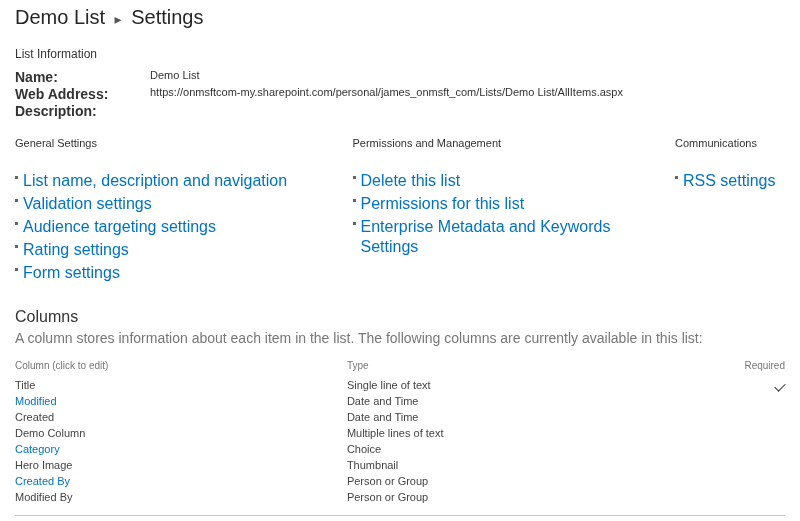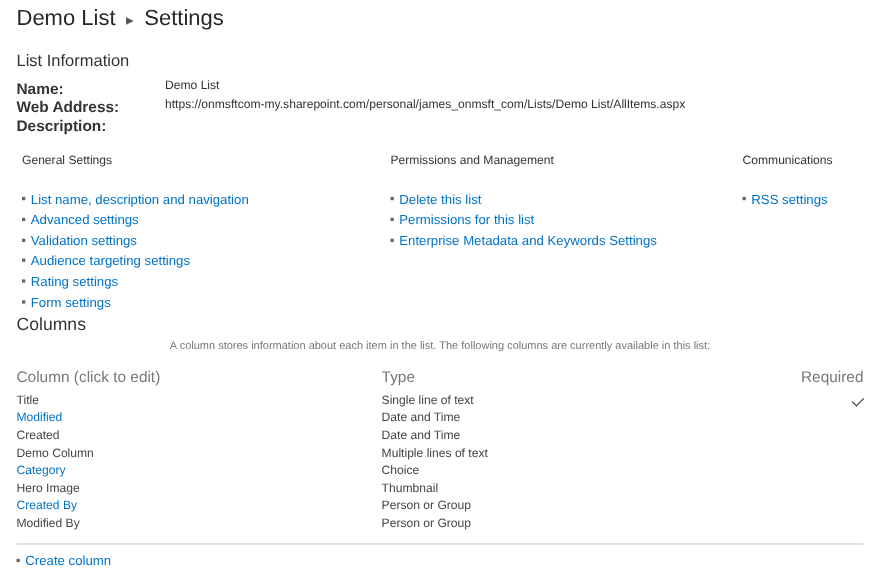"List Information" .section-heading { font-size: 15px -> 12px }
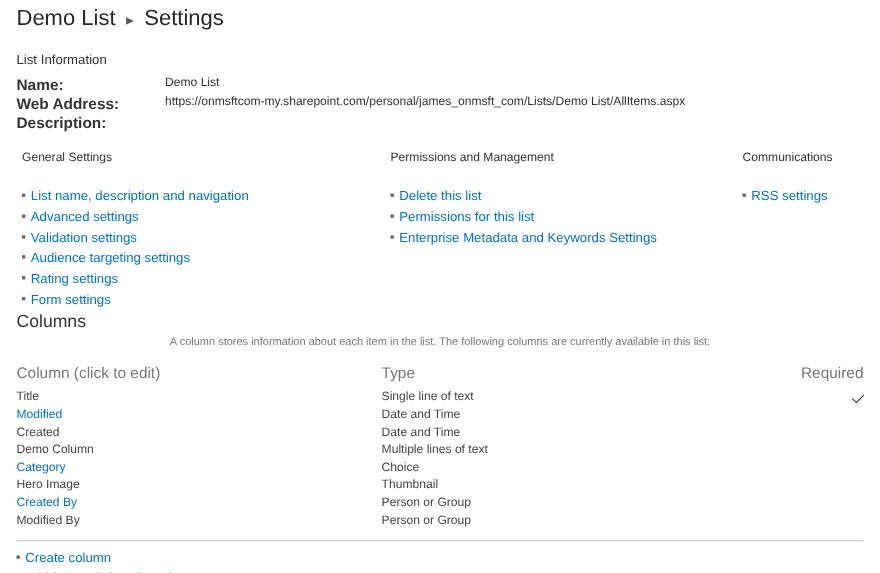"General Settings" .cols3 { justify-content: flex-end -> space-between; margin-bottom: none -> 22px }
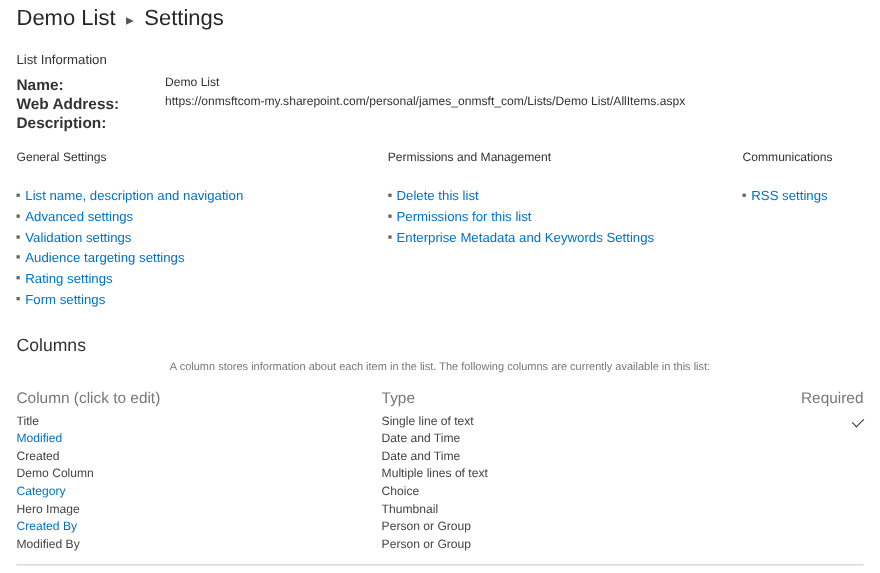"List name, description and navigation" .link { font-size: 12px -> 16px }
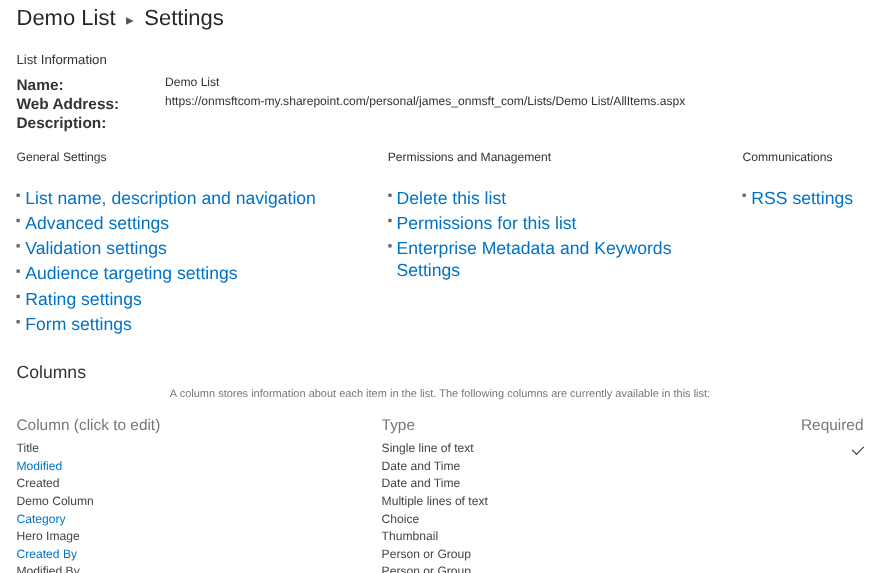"Advanced settings" li { html: <li><span>Advanced settings</span></li> -> none }
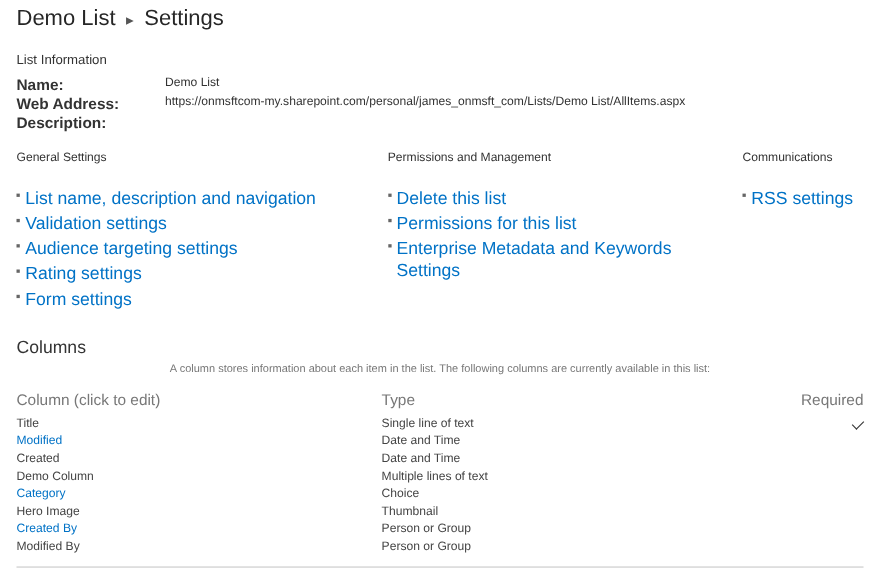"A column stores information about" .columns-desc { font-size: 10px -> 14px; text-align: center -> none }
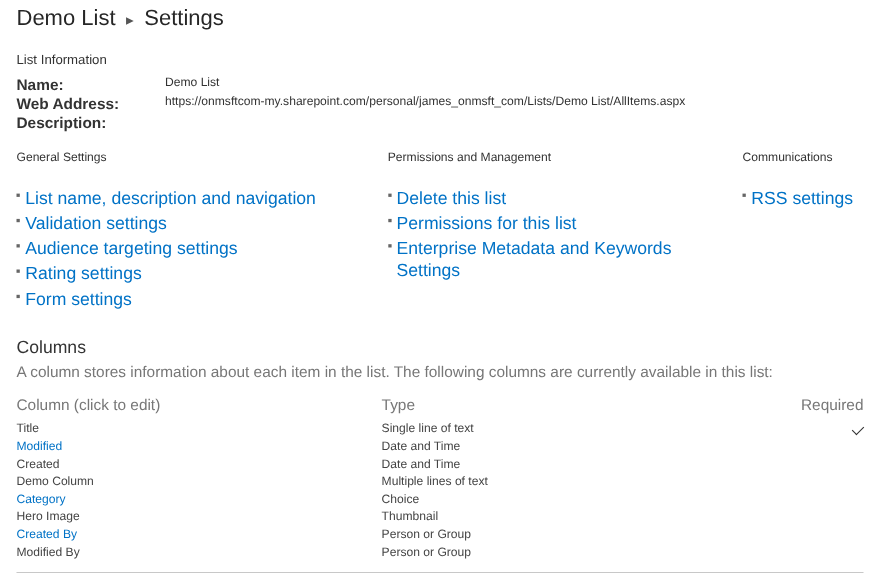"Column (click to edit)" table.cols-table th { font-size: 14px -> 10px }
